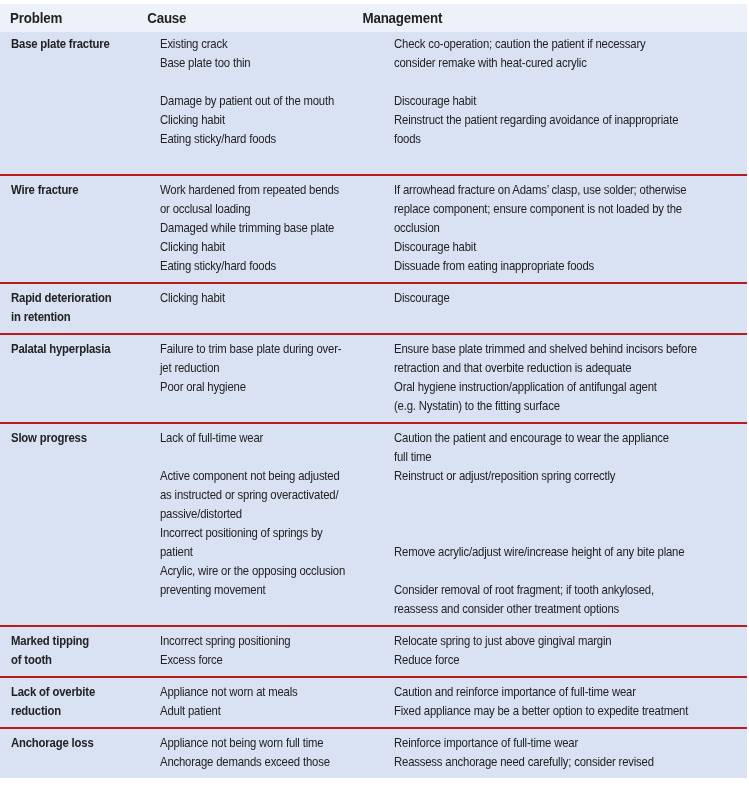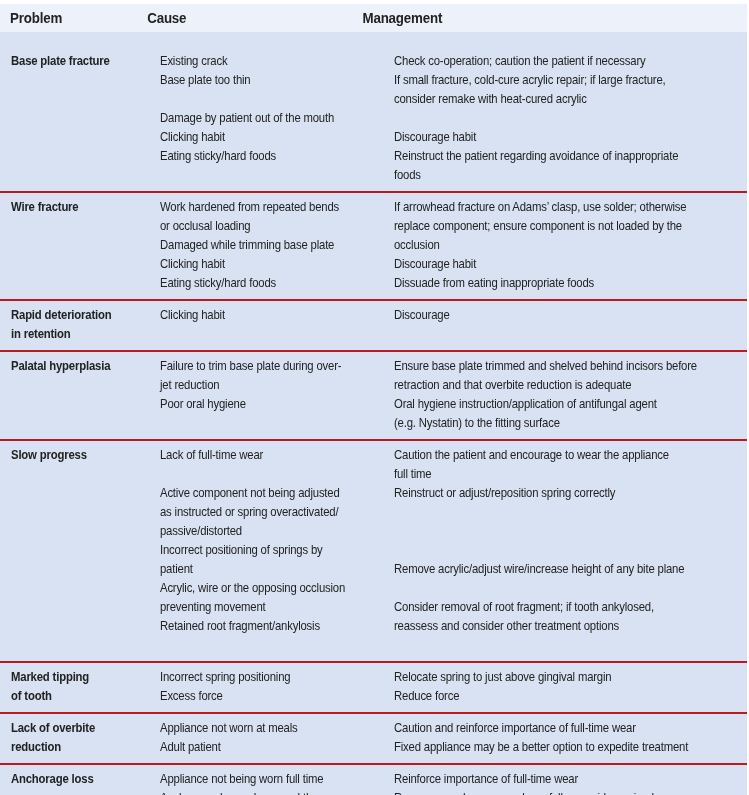"Base plate fracture" .row.first { padding-top: 20px -> 3px }
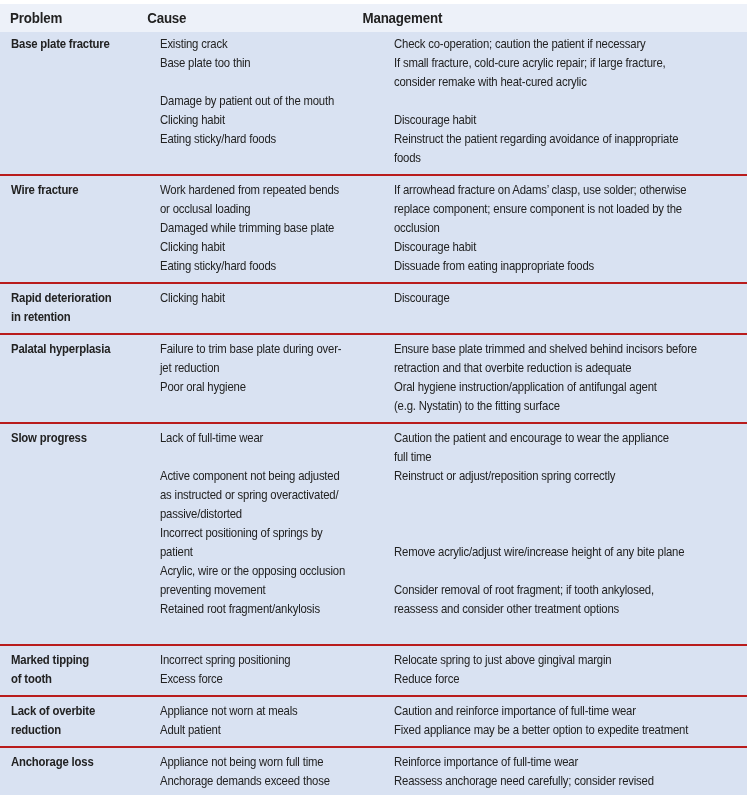"If small fracture, cold-cure acrylic" div.line { html: <div><span>If small fracture, cold-cure acrylic repair; if large fracture,</span></div> -> none }
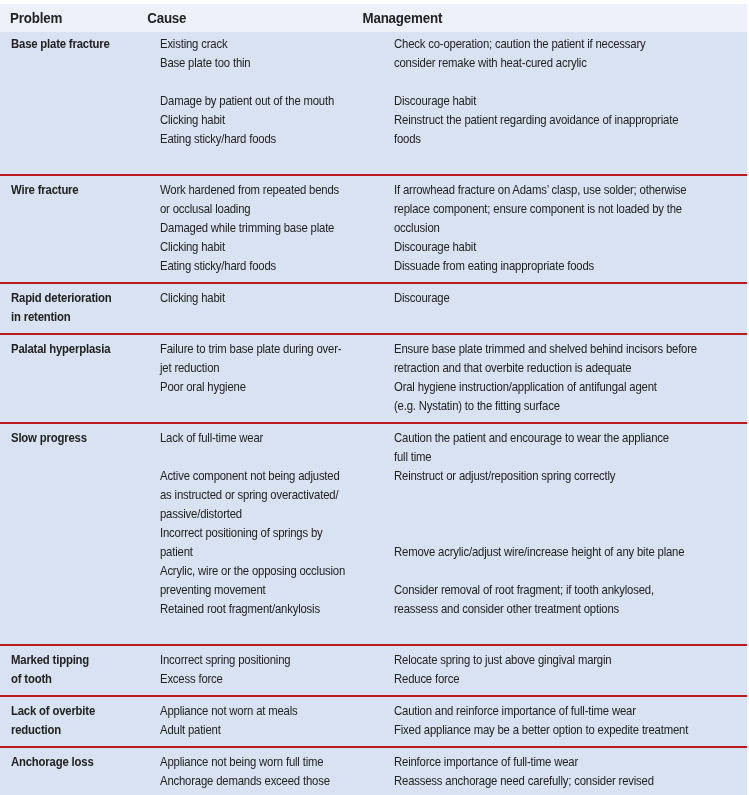"Retained root fragment/ankylosis" div.line { html: <div><span>Retained root fragment/ankylosis</span></div> -> none }
